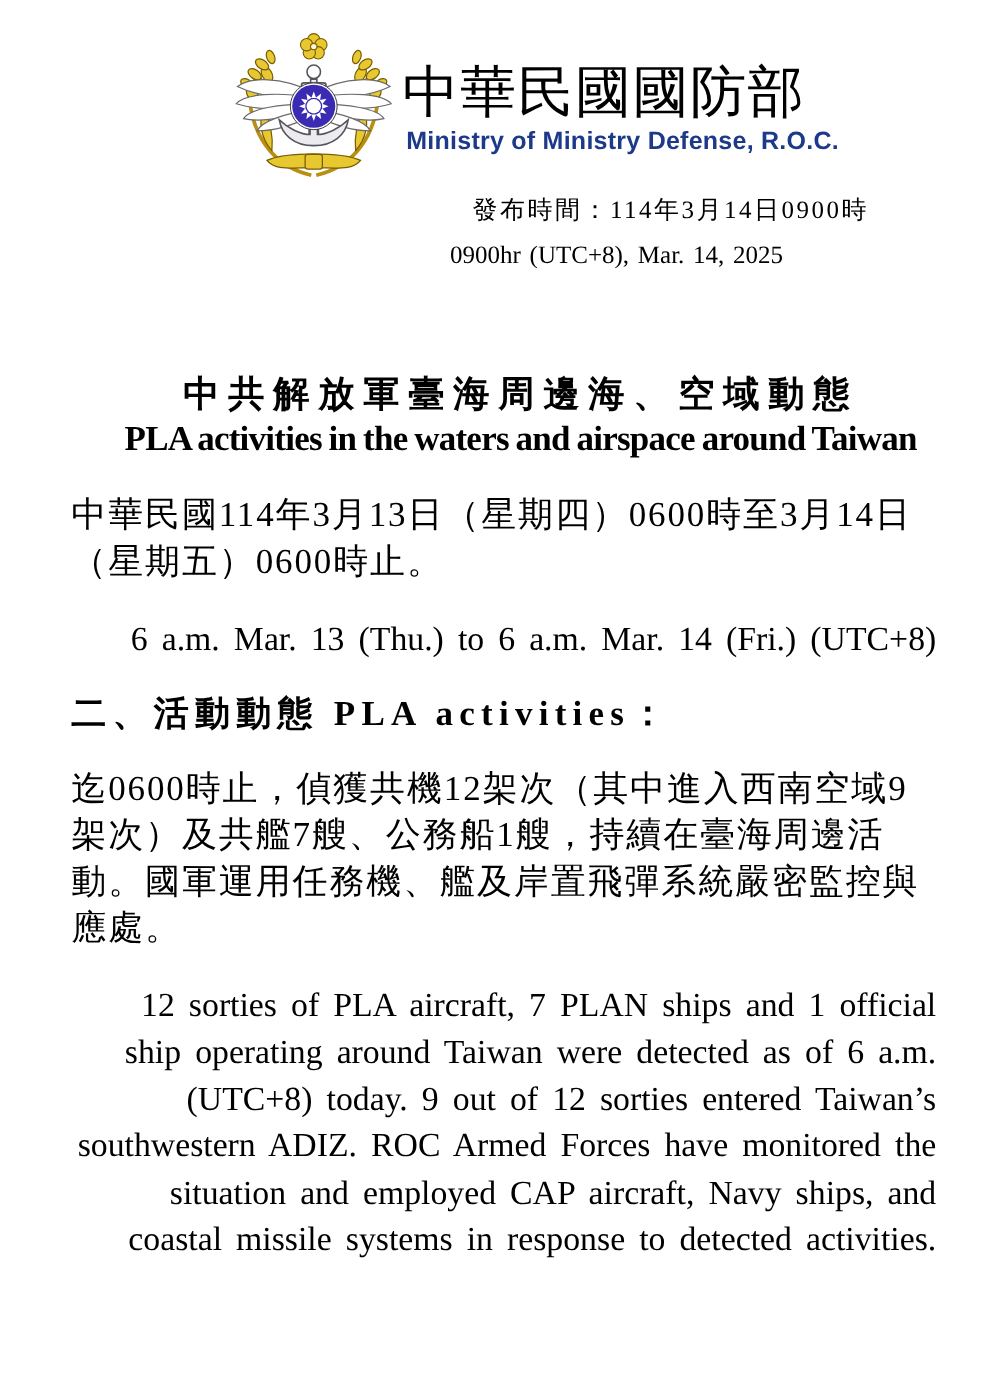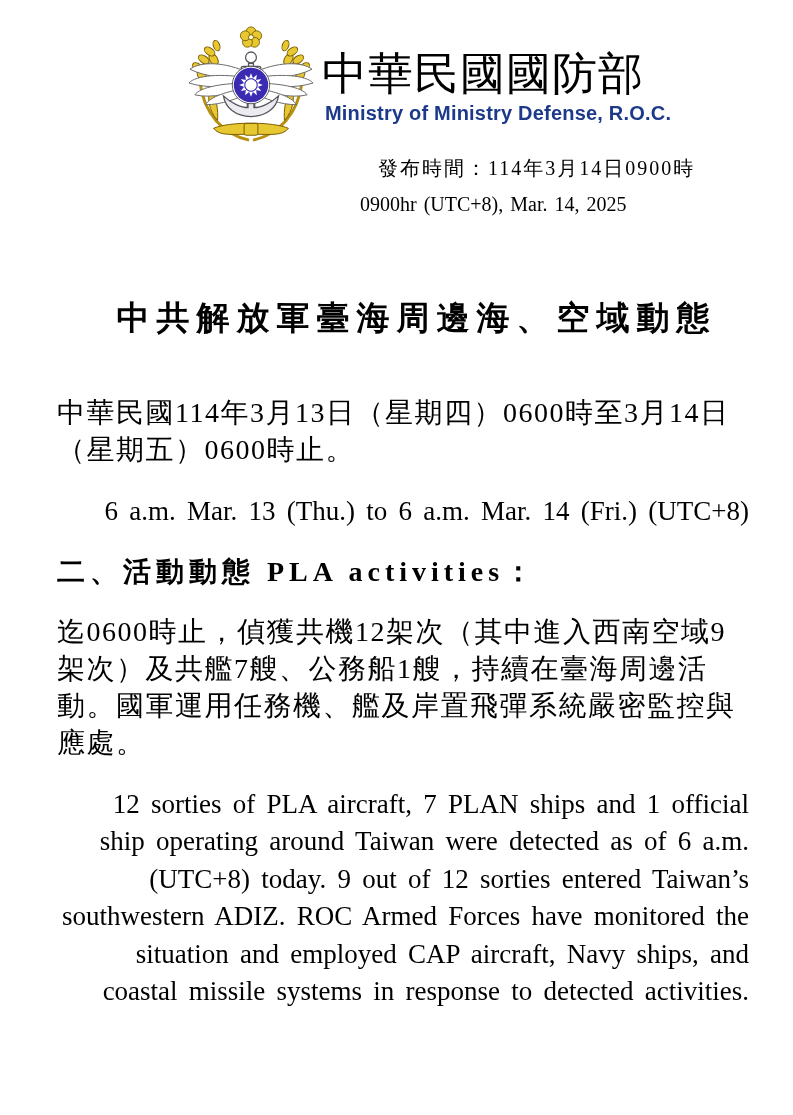"中共解放軍臺海周邊海、空域動態" .title-zh { font-size: 33px -> 29px }
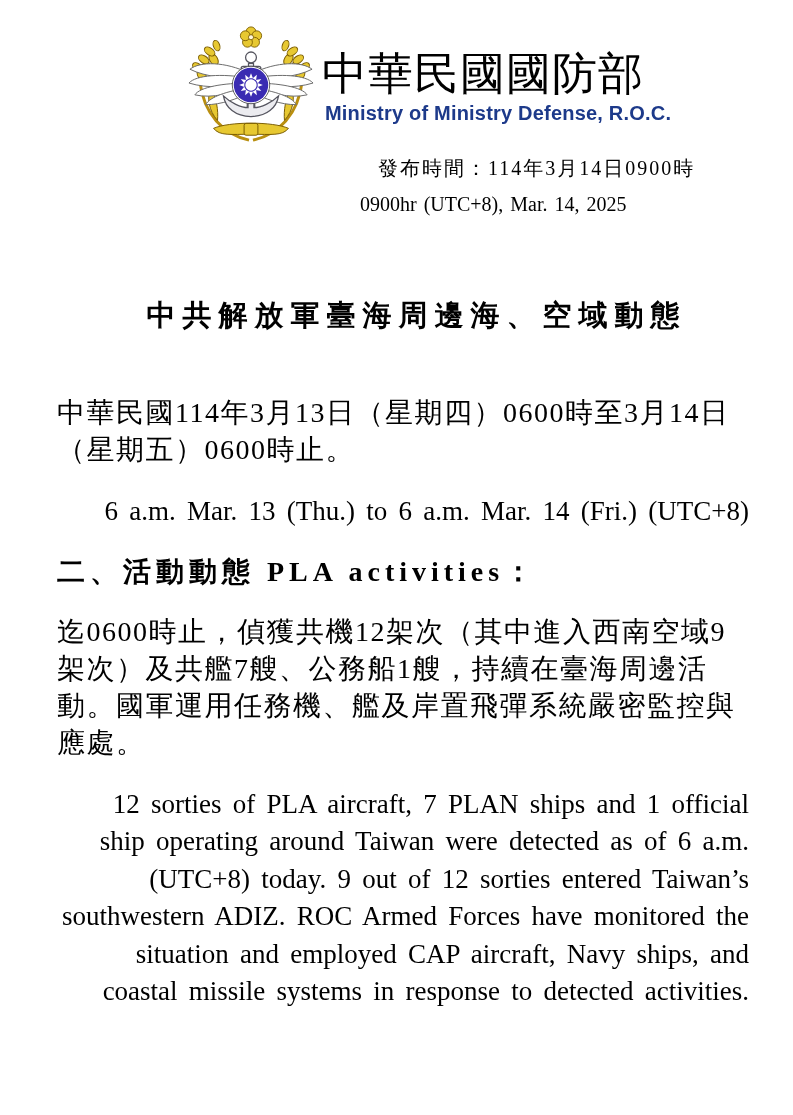"PLA activities in the waters" div.title-en { html: none -> <div>PLA activities in the waters and airspace around Taiwan</div> }
